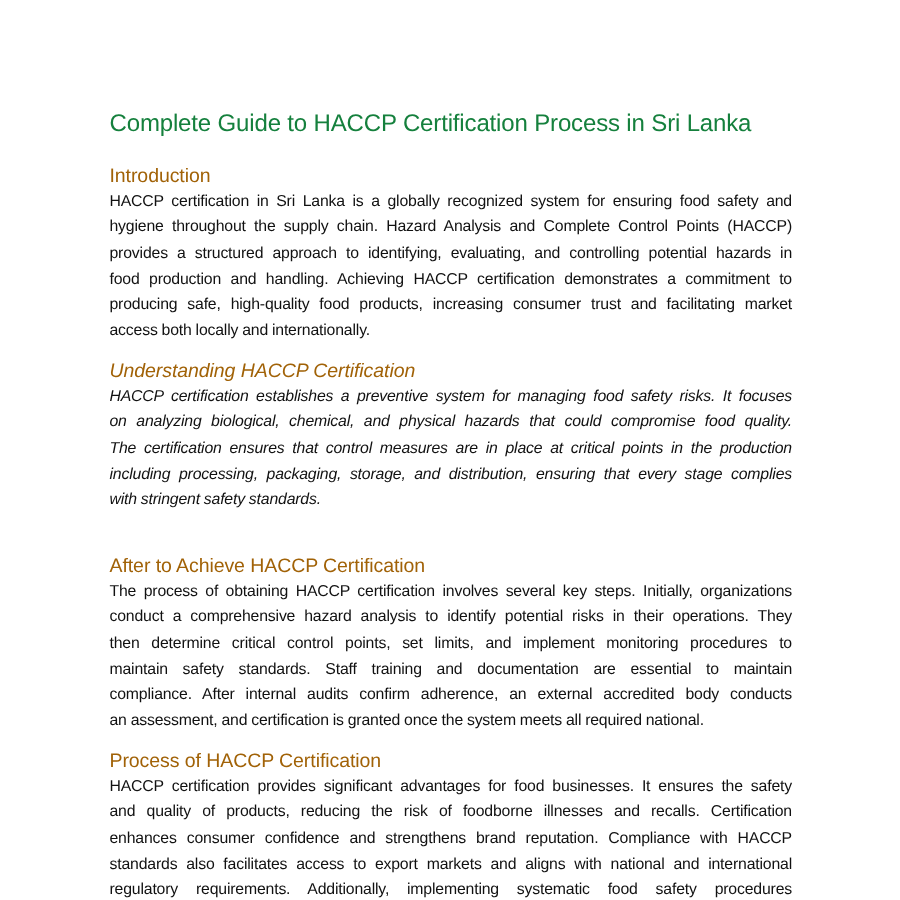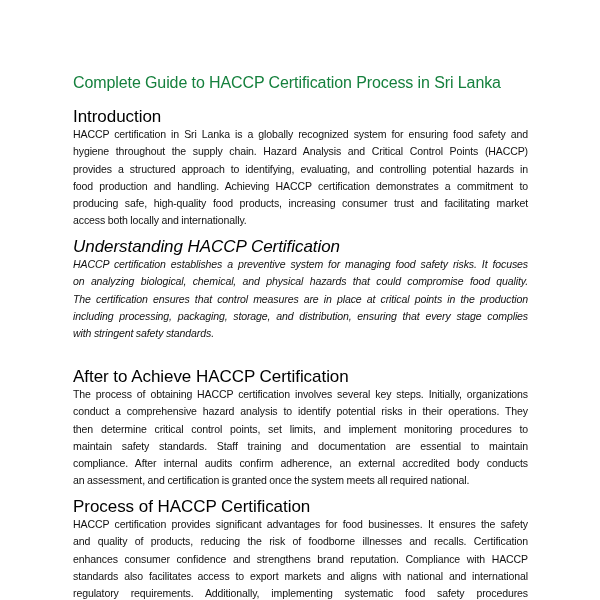"Introduction" .section-heading { color: #000000 -> #a16207; font-size: 17px -> 13px }
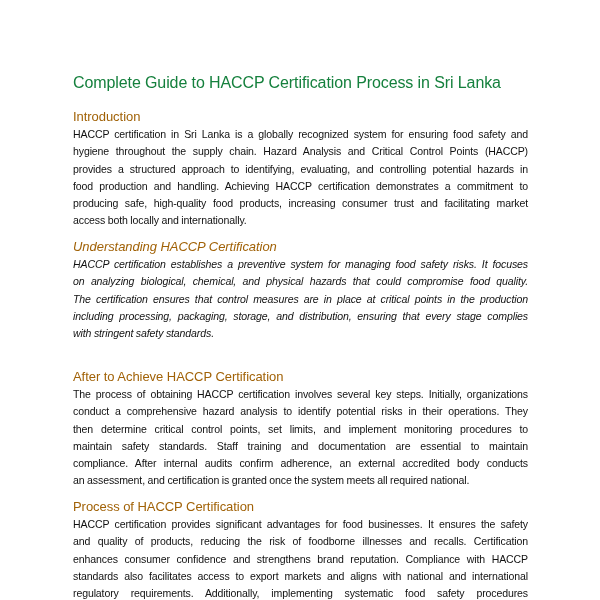"hygiene throughout the supply chain." span.line { text: Critical -> Complete }
